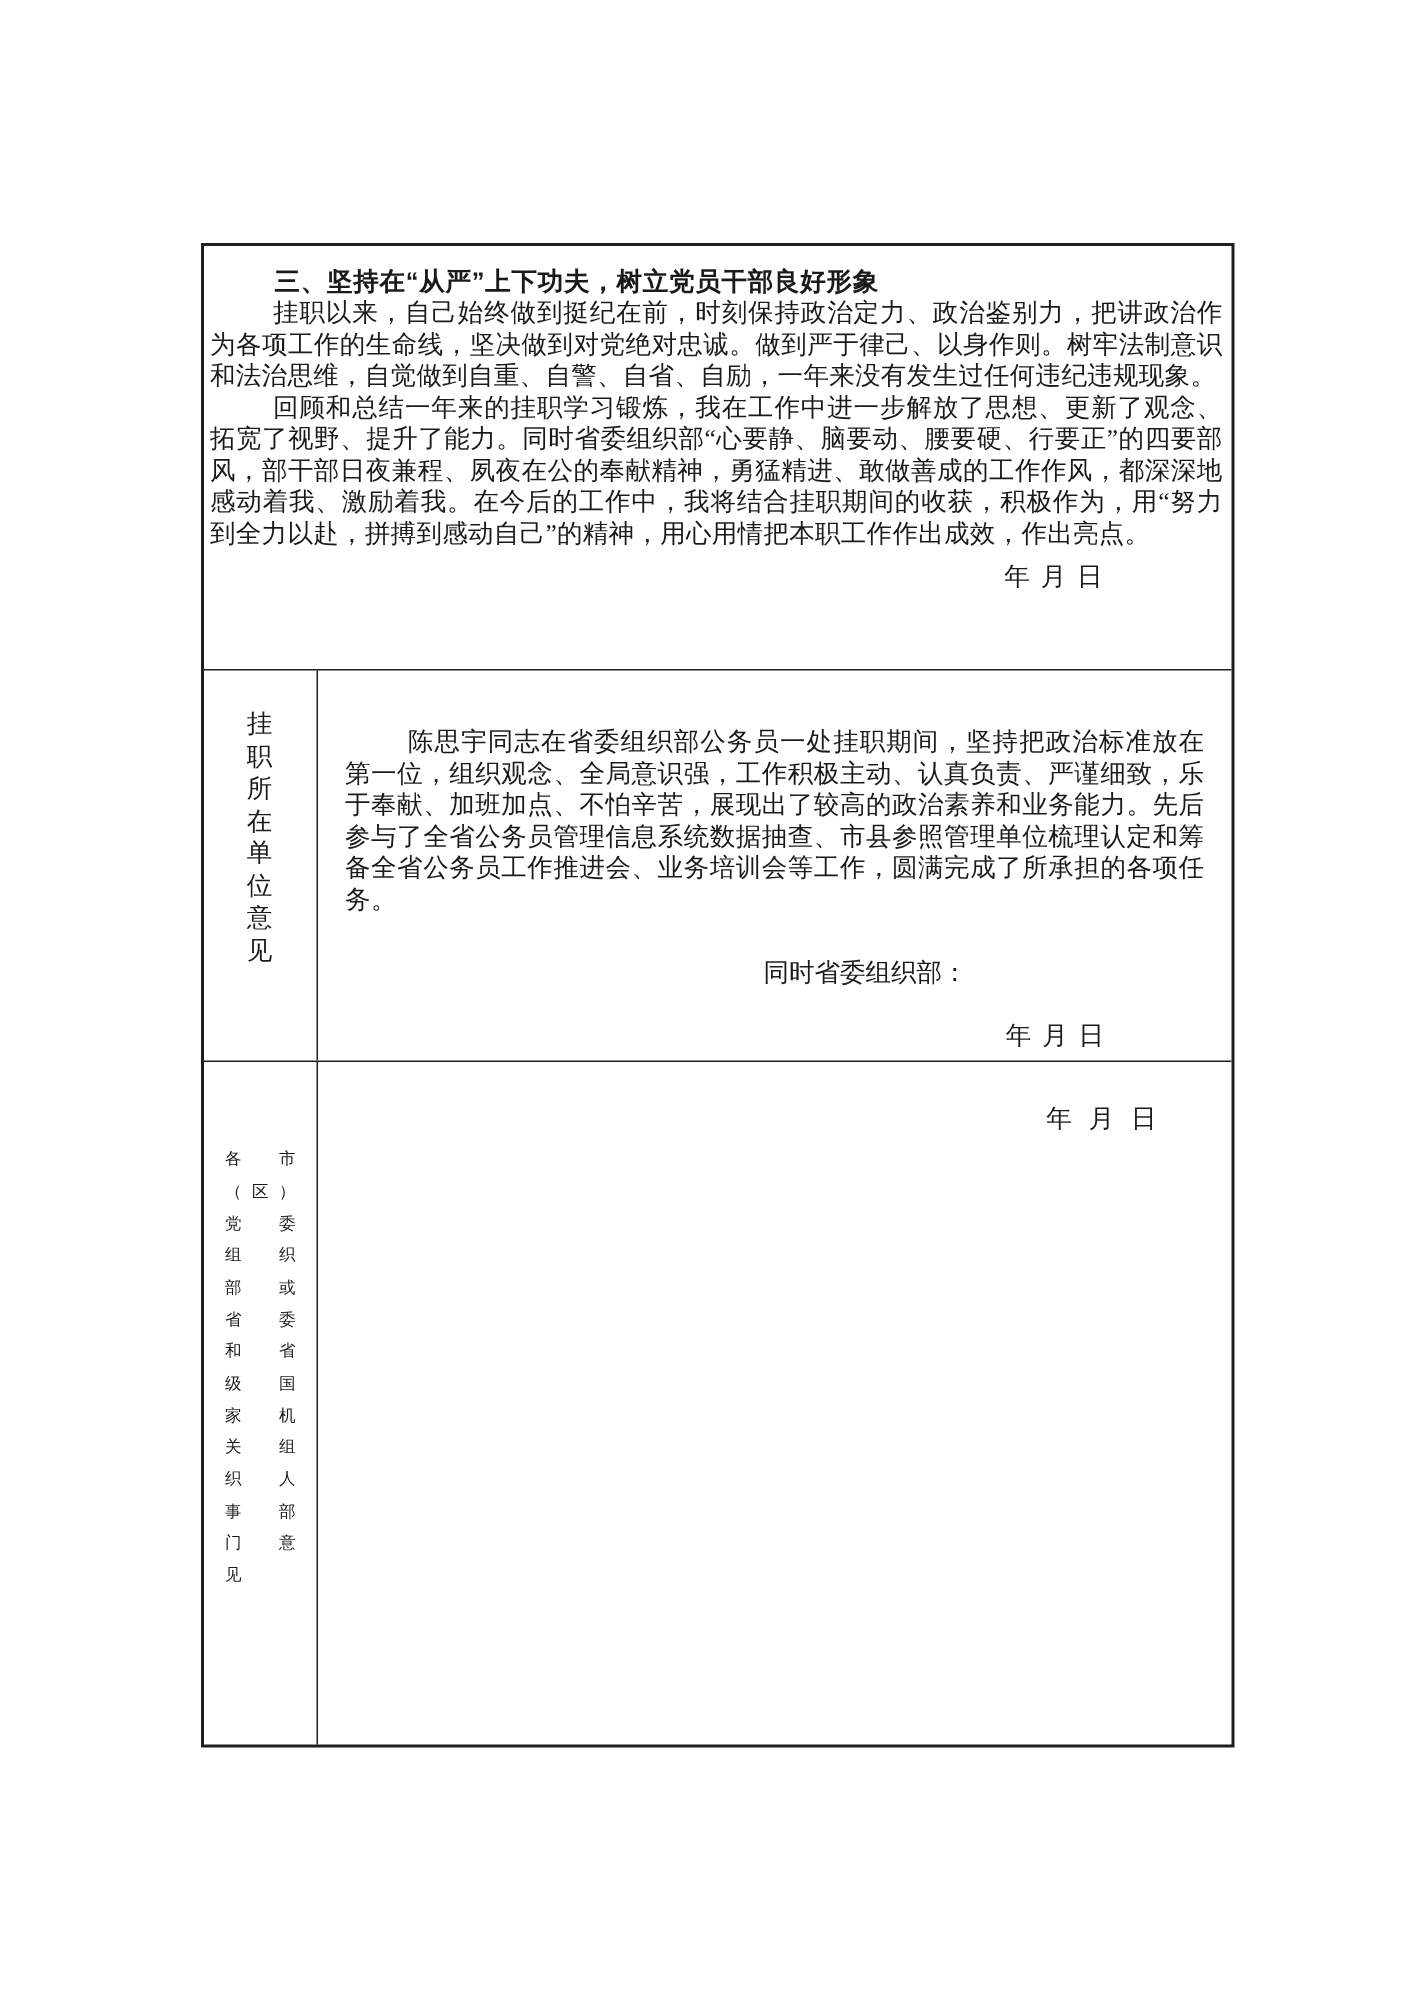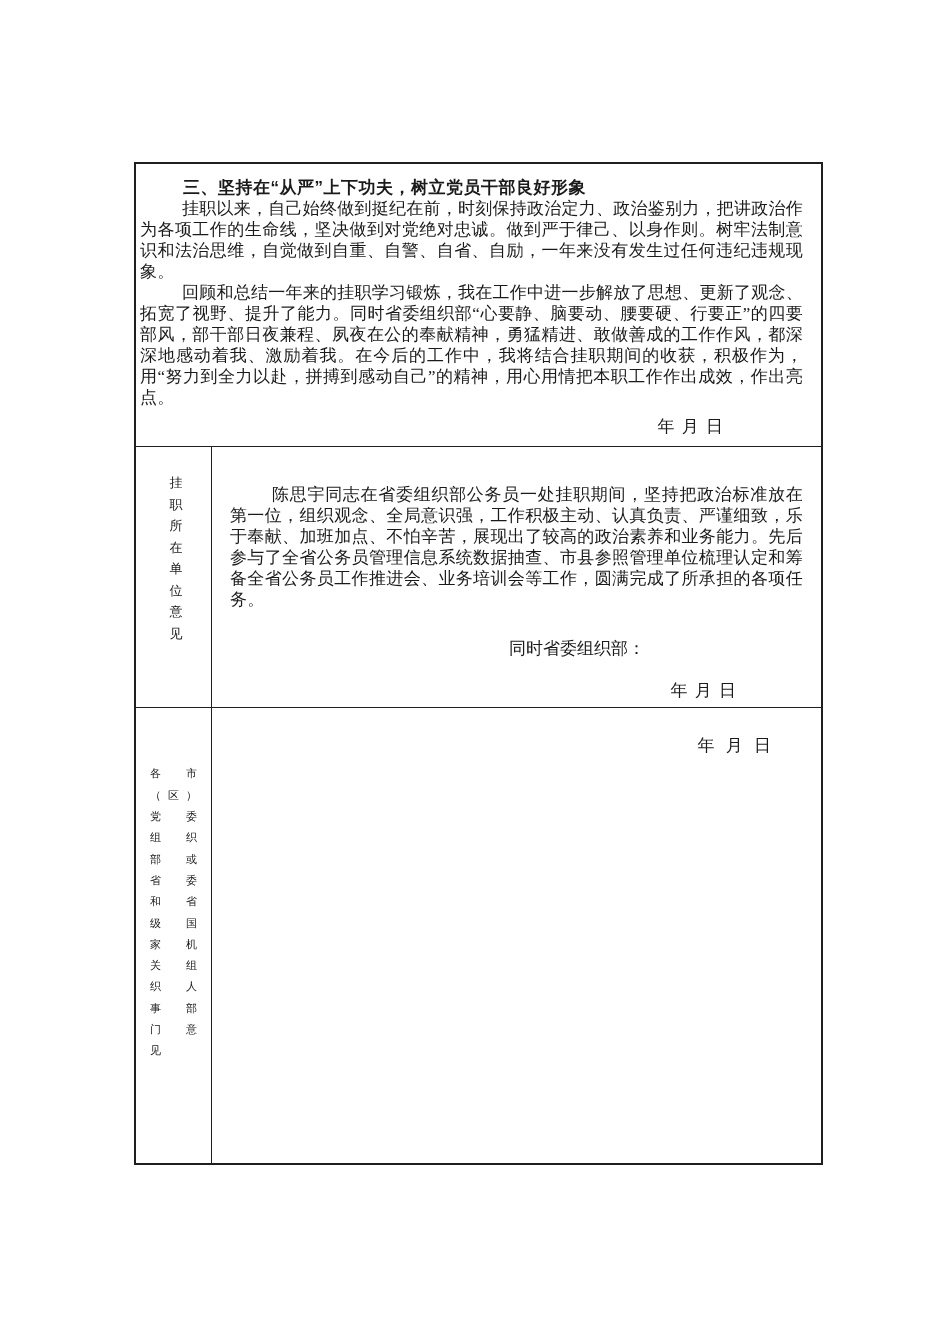"三、坚持在“从严”上下功夫，树立党员干部良好形象" .content1 { padding: 13px 18px 0 4px -> 13px 6px 0 4px }
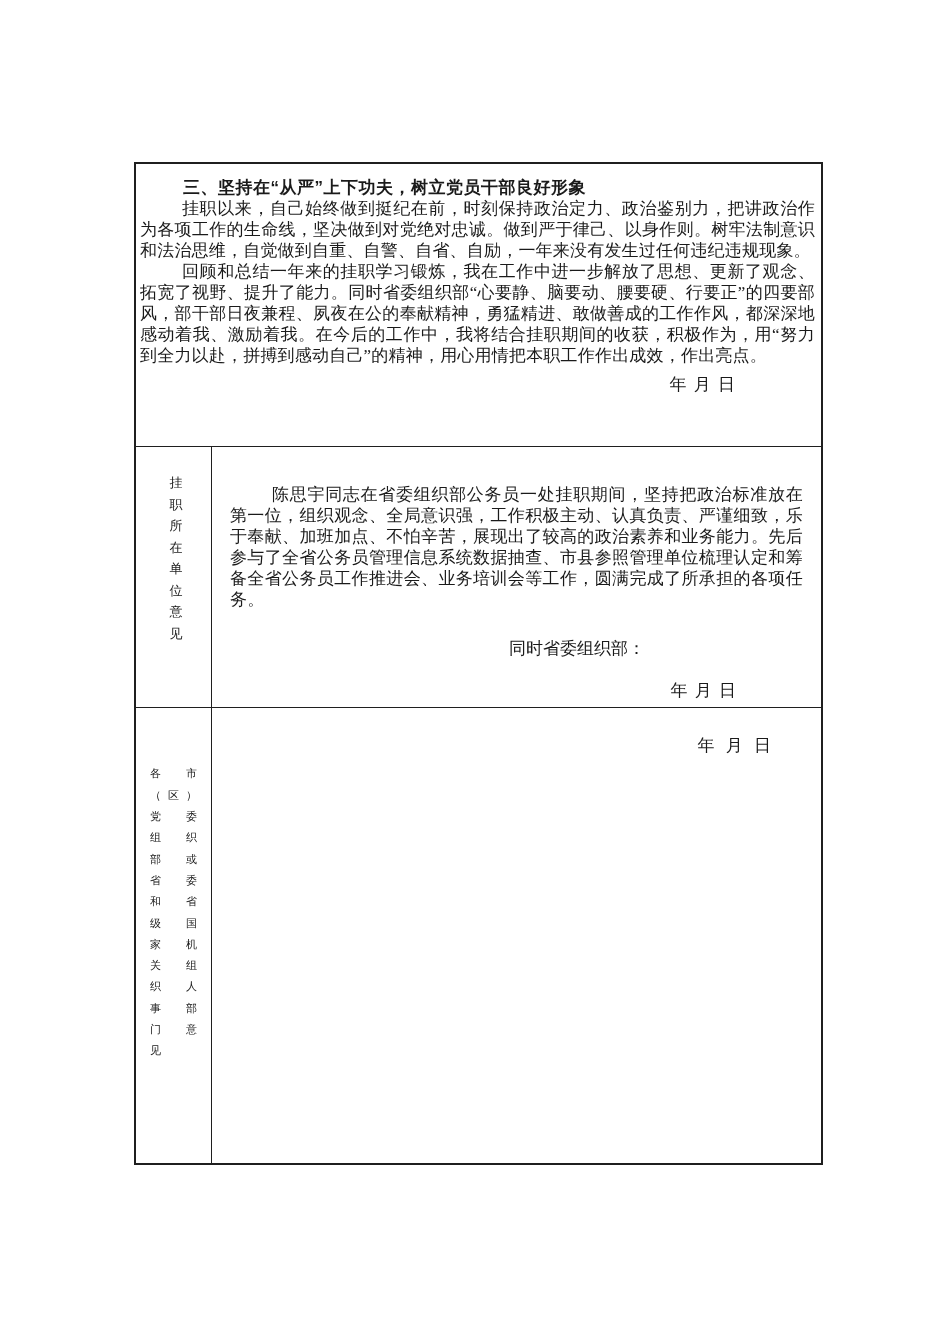"挂职所在单位意见" .vlabel { font-size: 13px -> 17px; text-align: right -> left }
